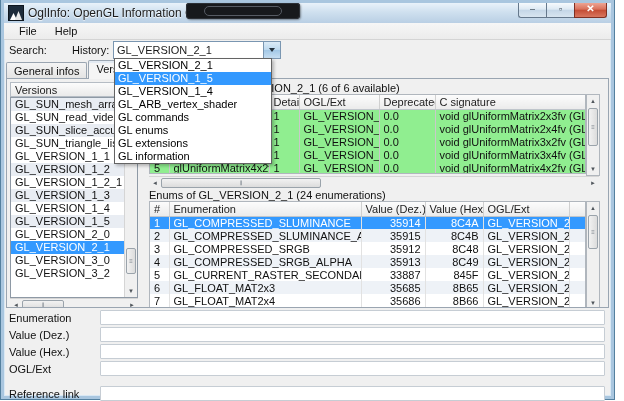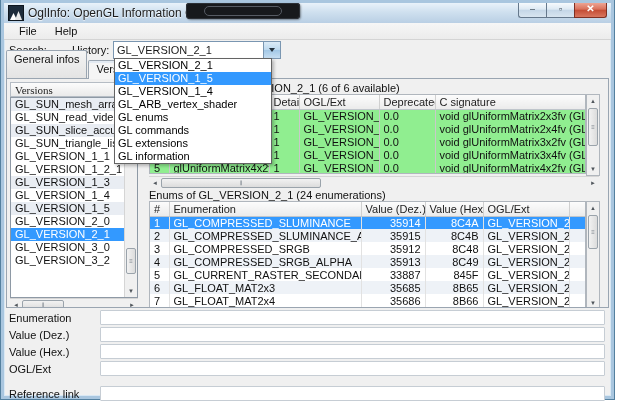"General infos" .tab { height: 29px -> 17px }
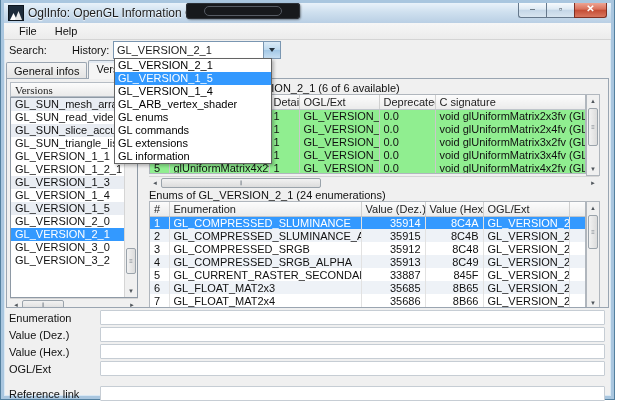"Versions" .versions-header { font-family: Liberation Serif, serif -> none }
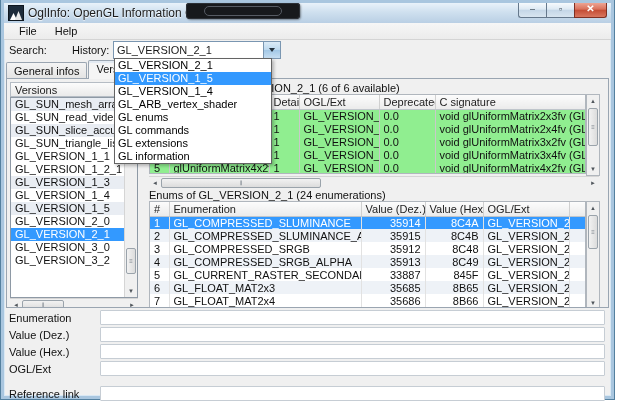"GL enums" div.dd-item { order: before "GL commands" -> after "GL commands" }
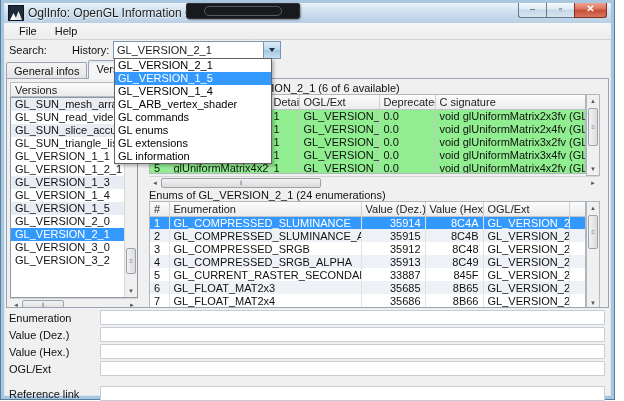"GL_VERSION_1_2" div.vitem { html: none -> <div>GL_VERSION_1_2</div> }
